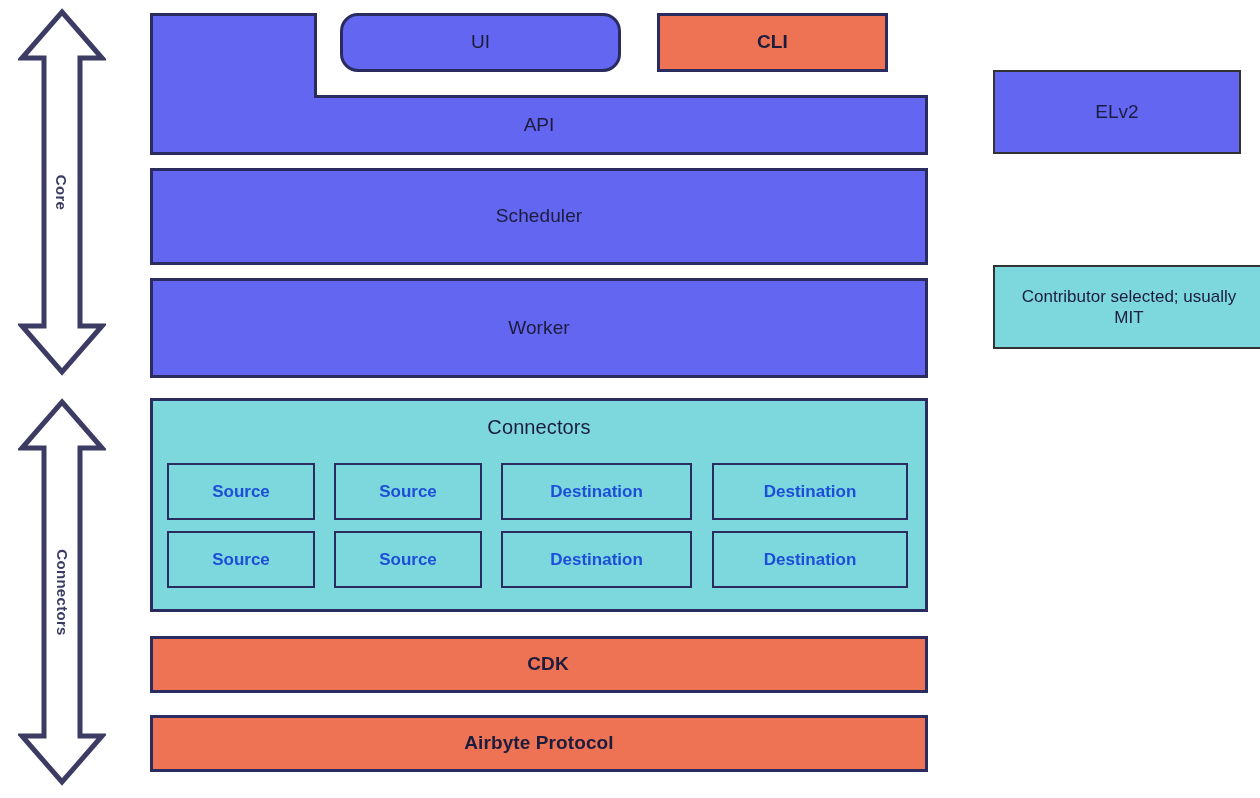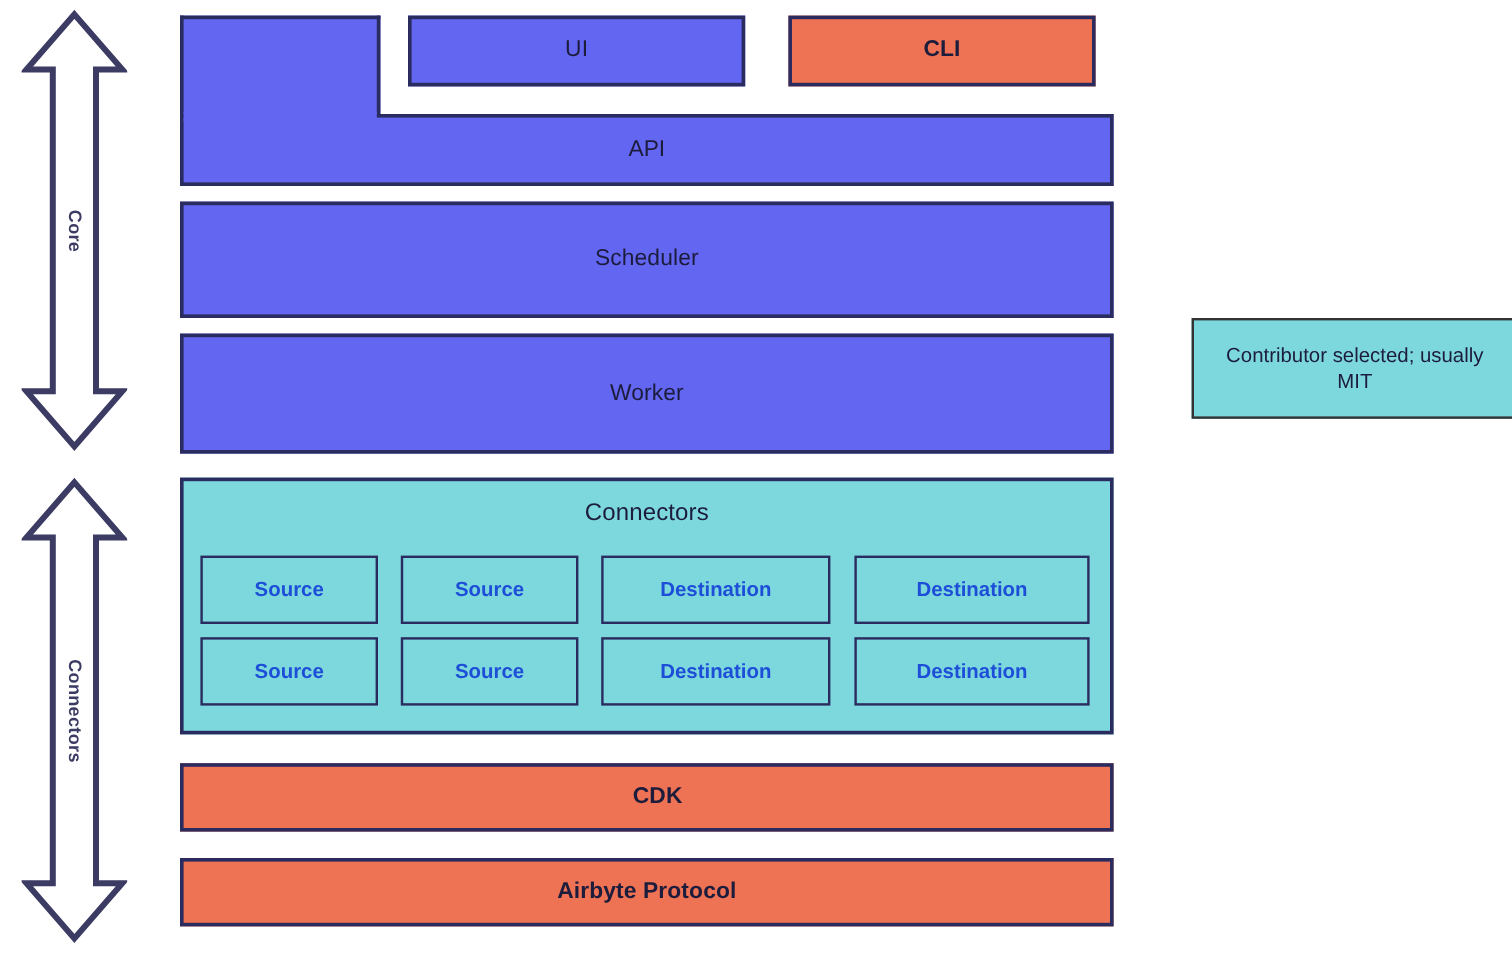"UI" div.box { border-radius: none -> 18px }
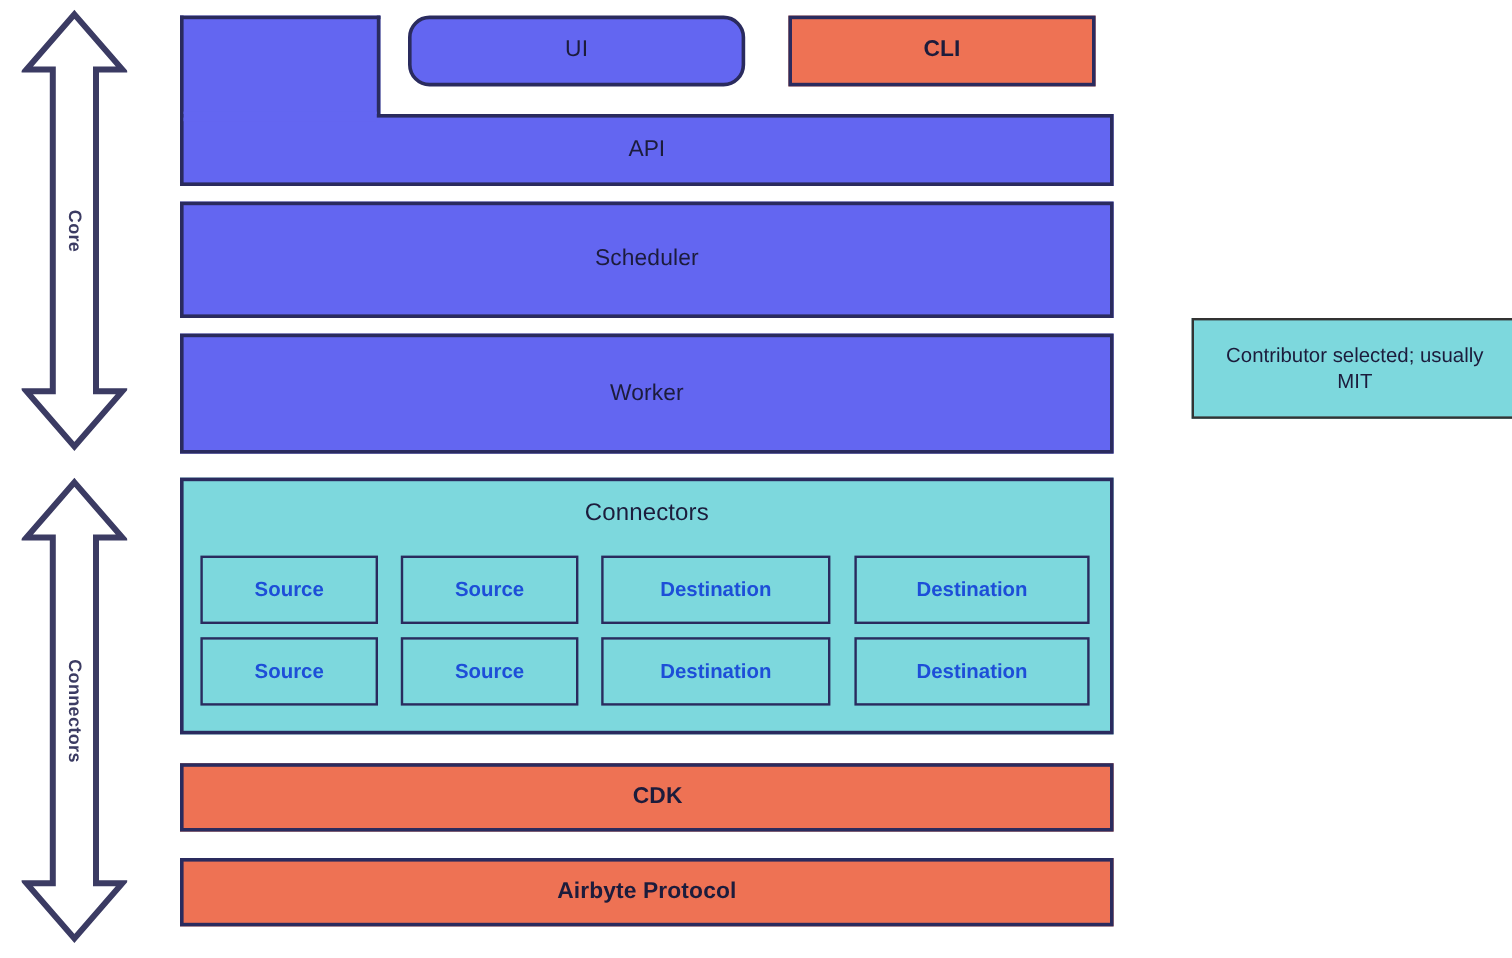"CLI" div.box { width: 256px -> 231px }
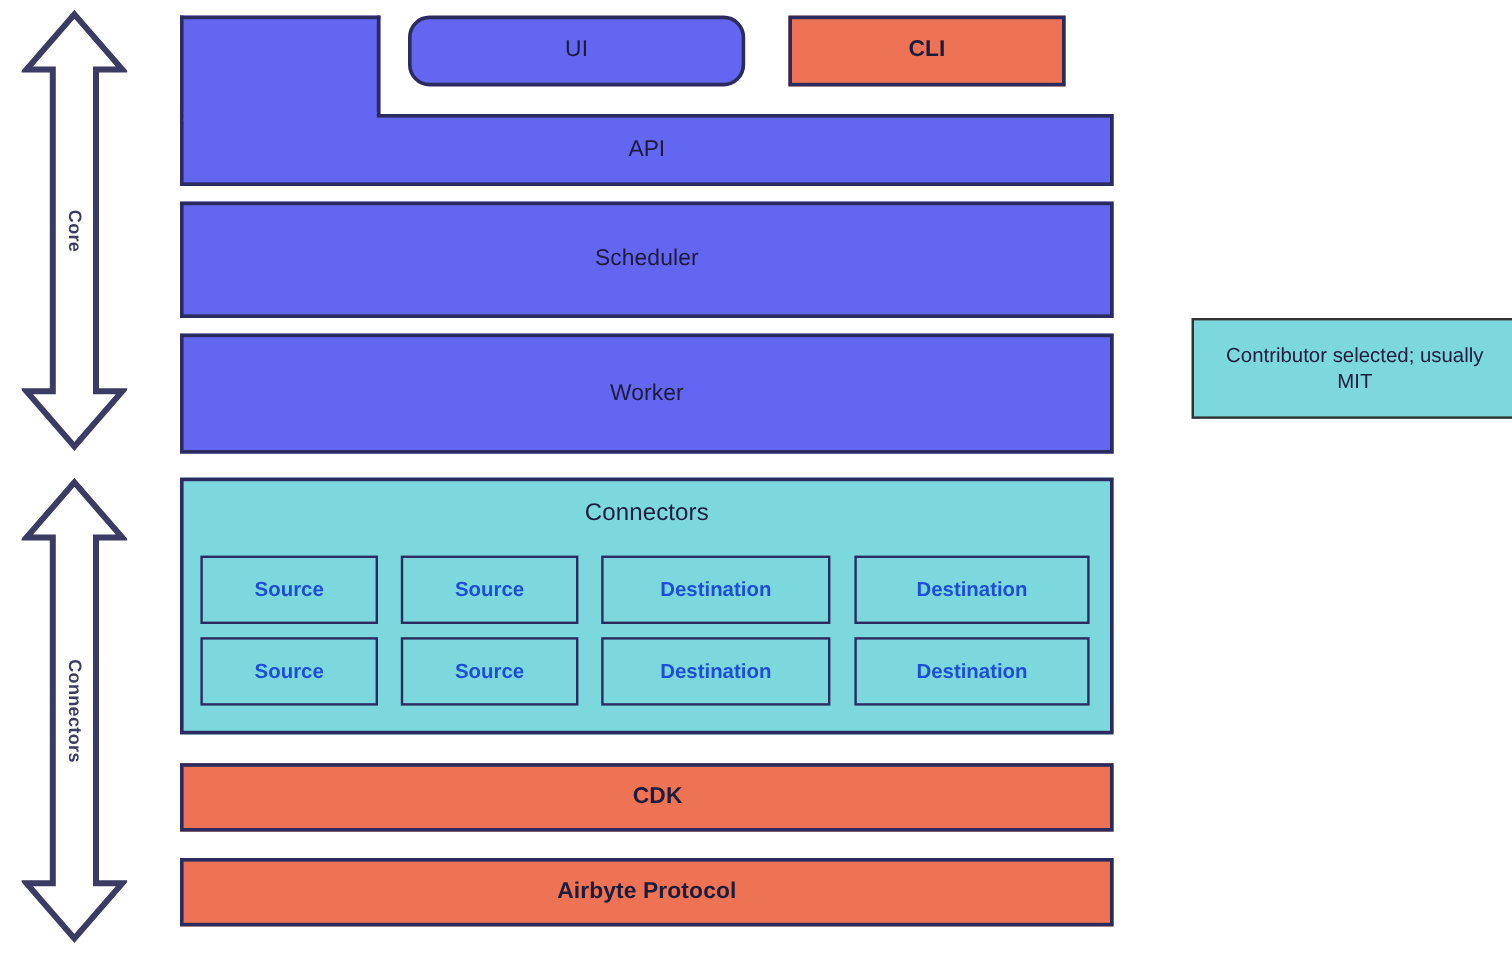"ELv2" div.legend-box { html: none -> <div> <span>ELv2</span> </div> }
